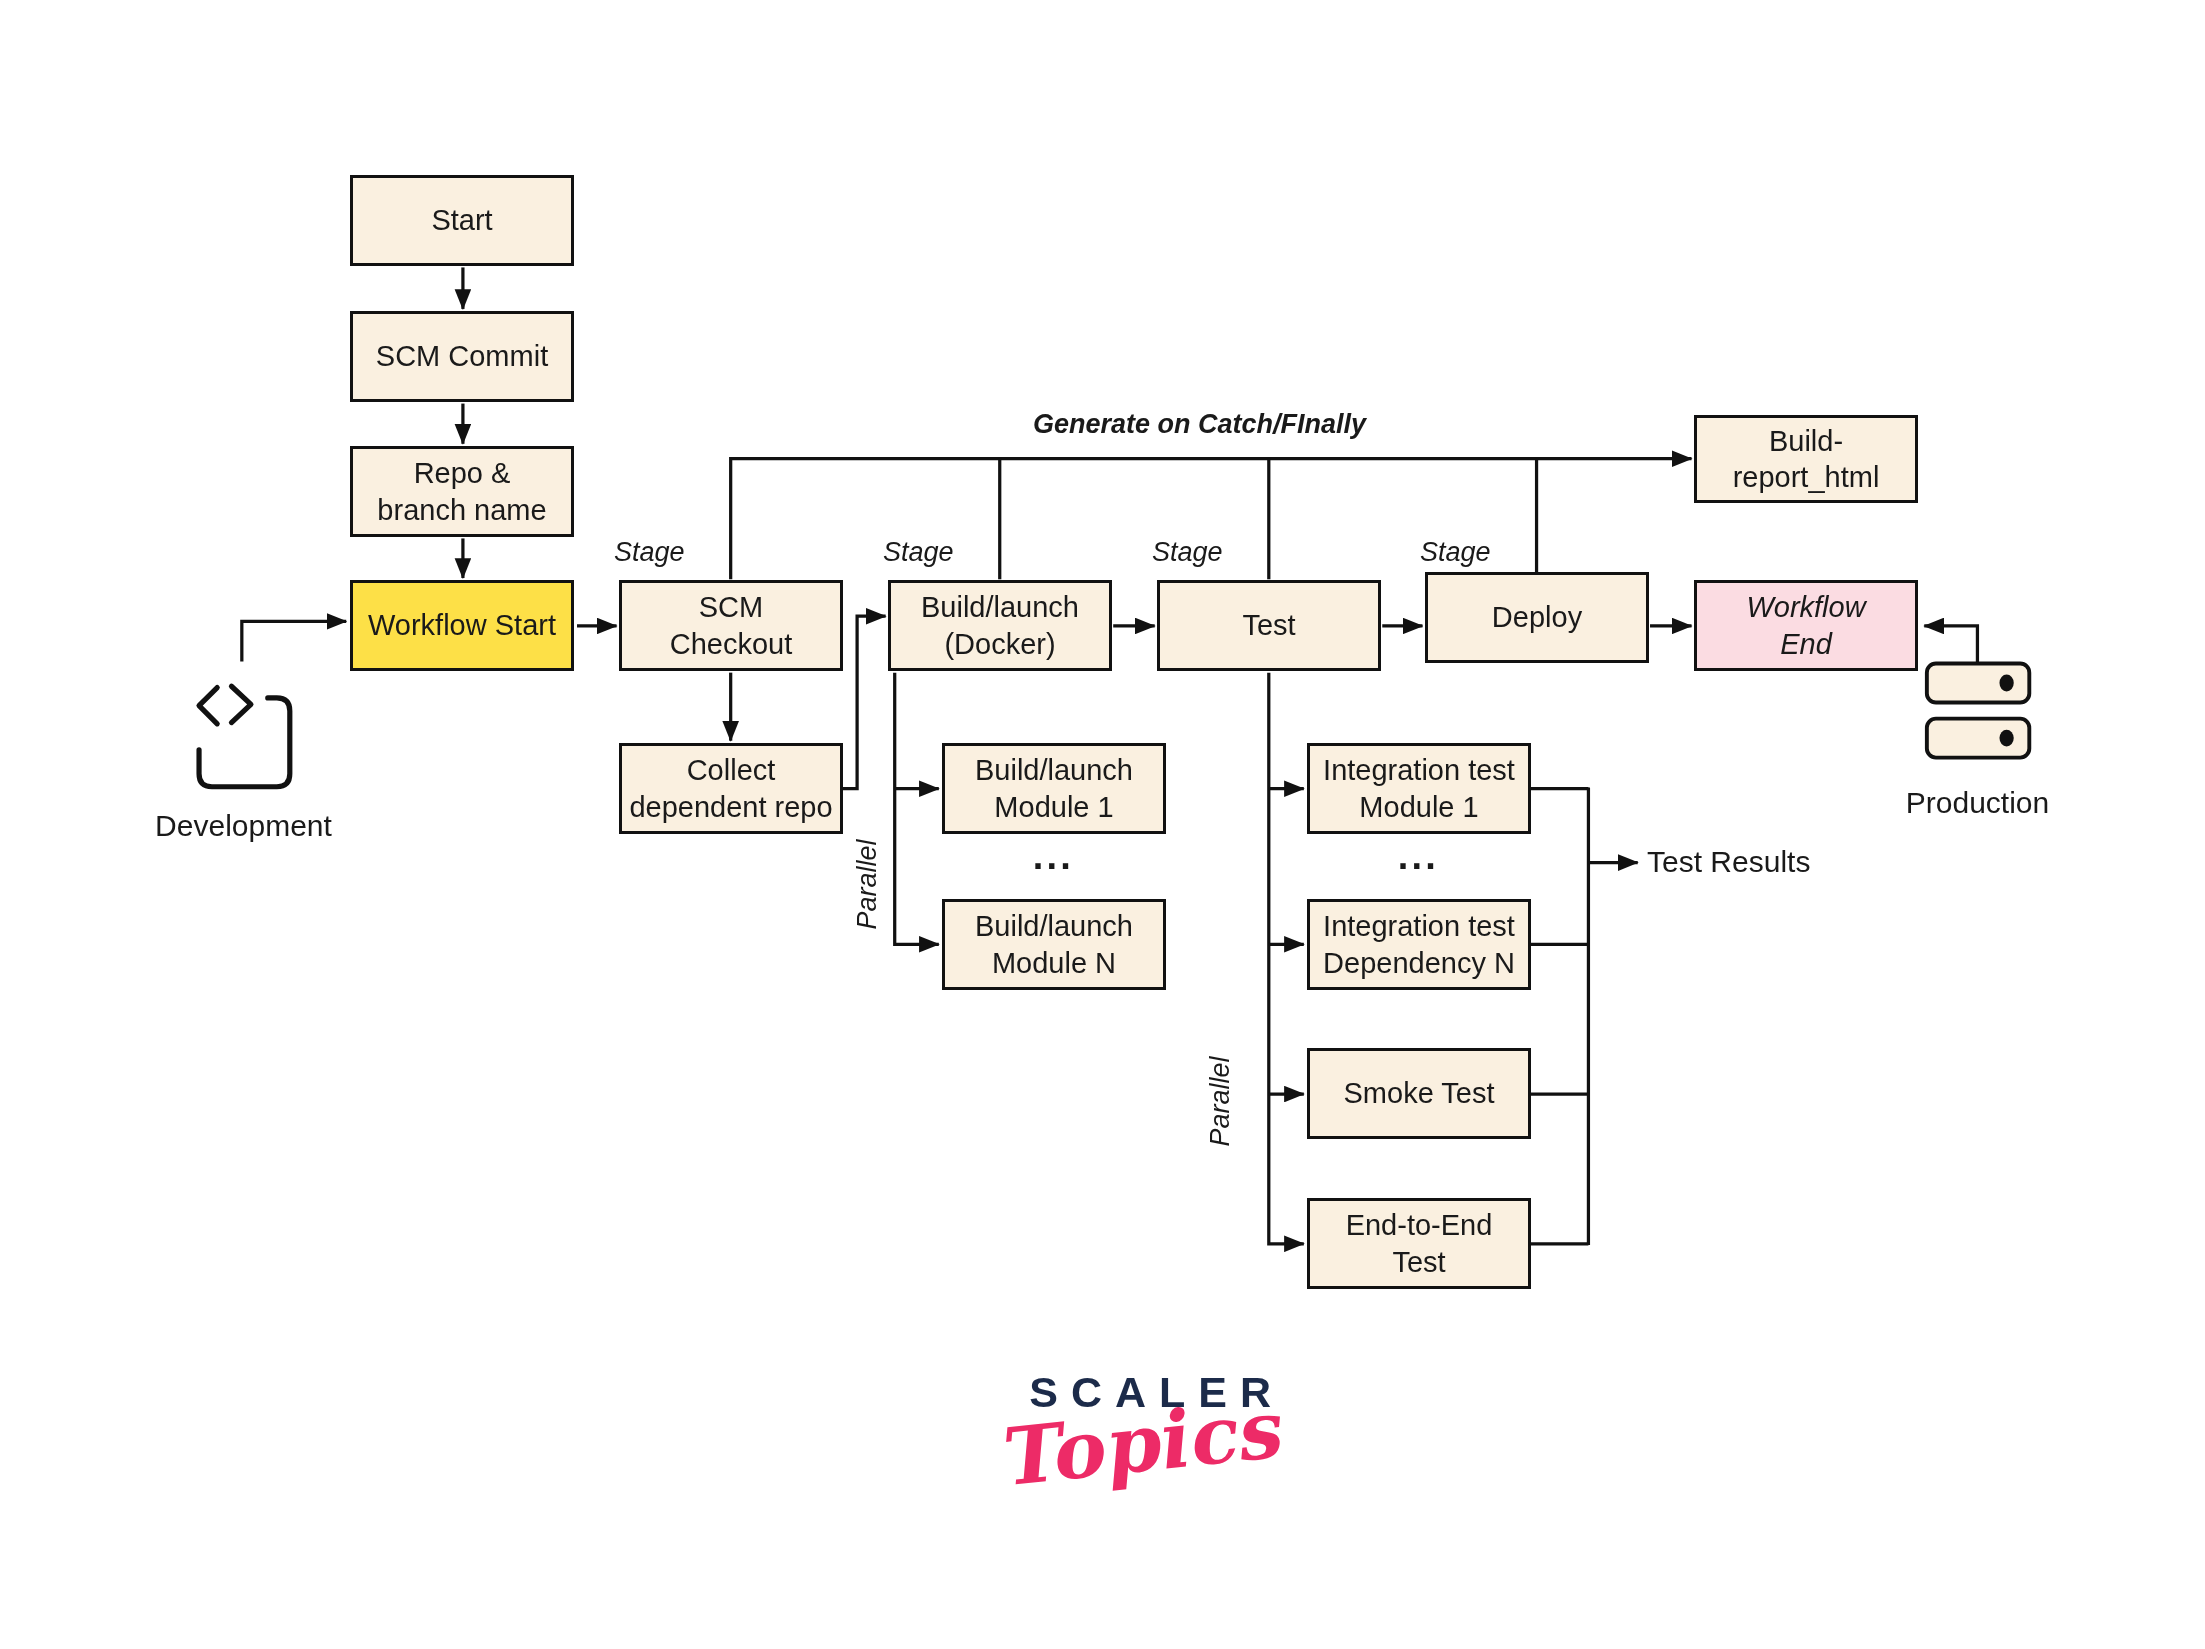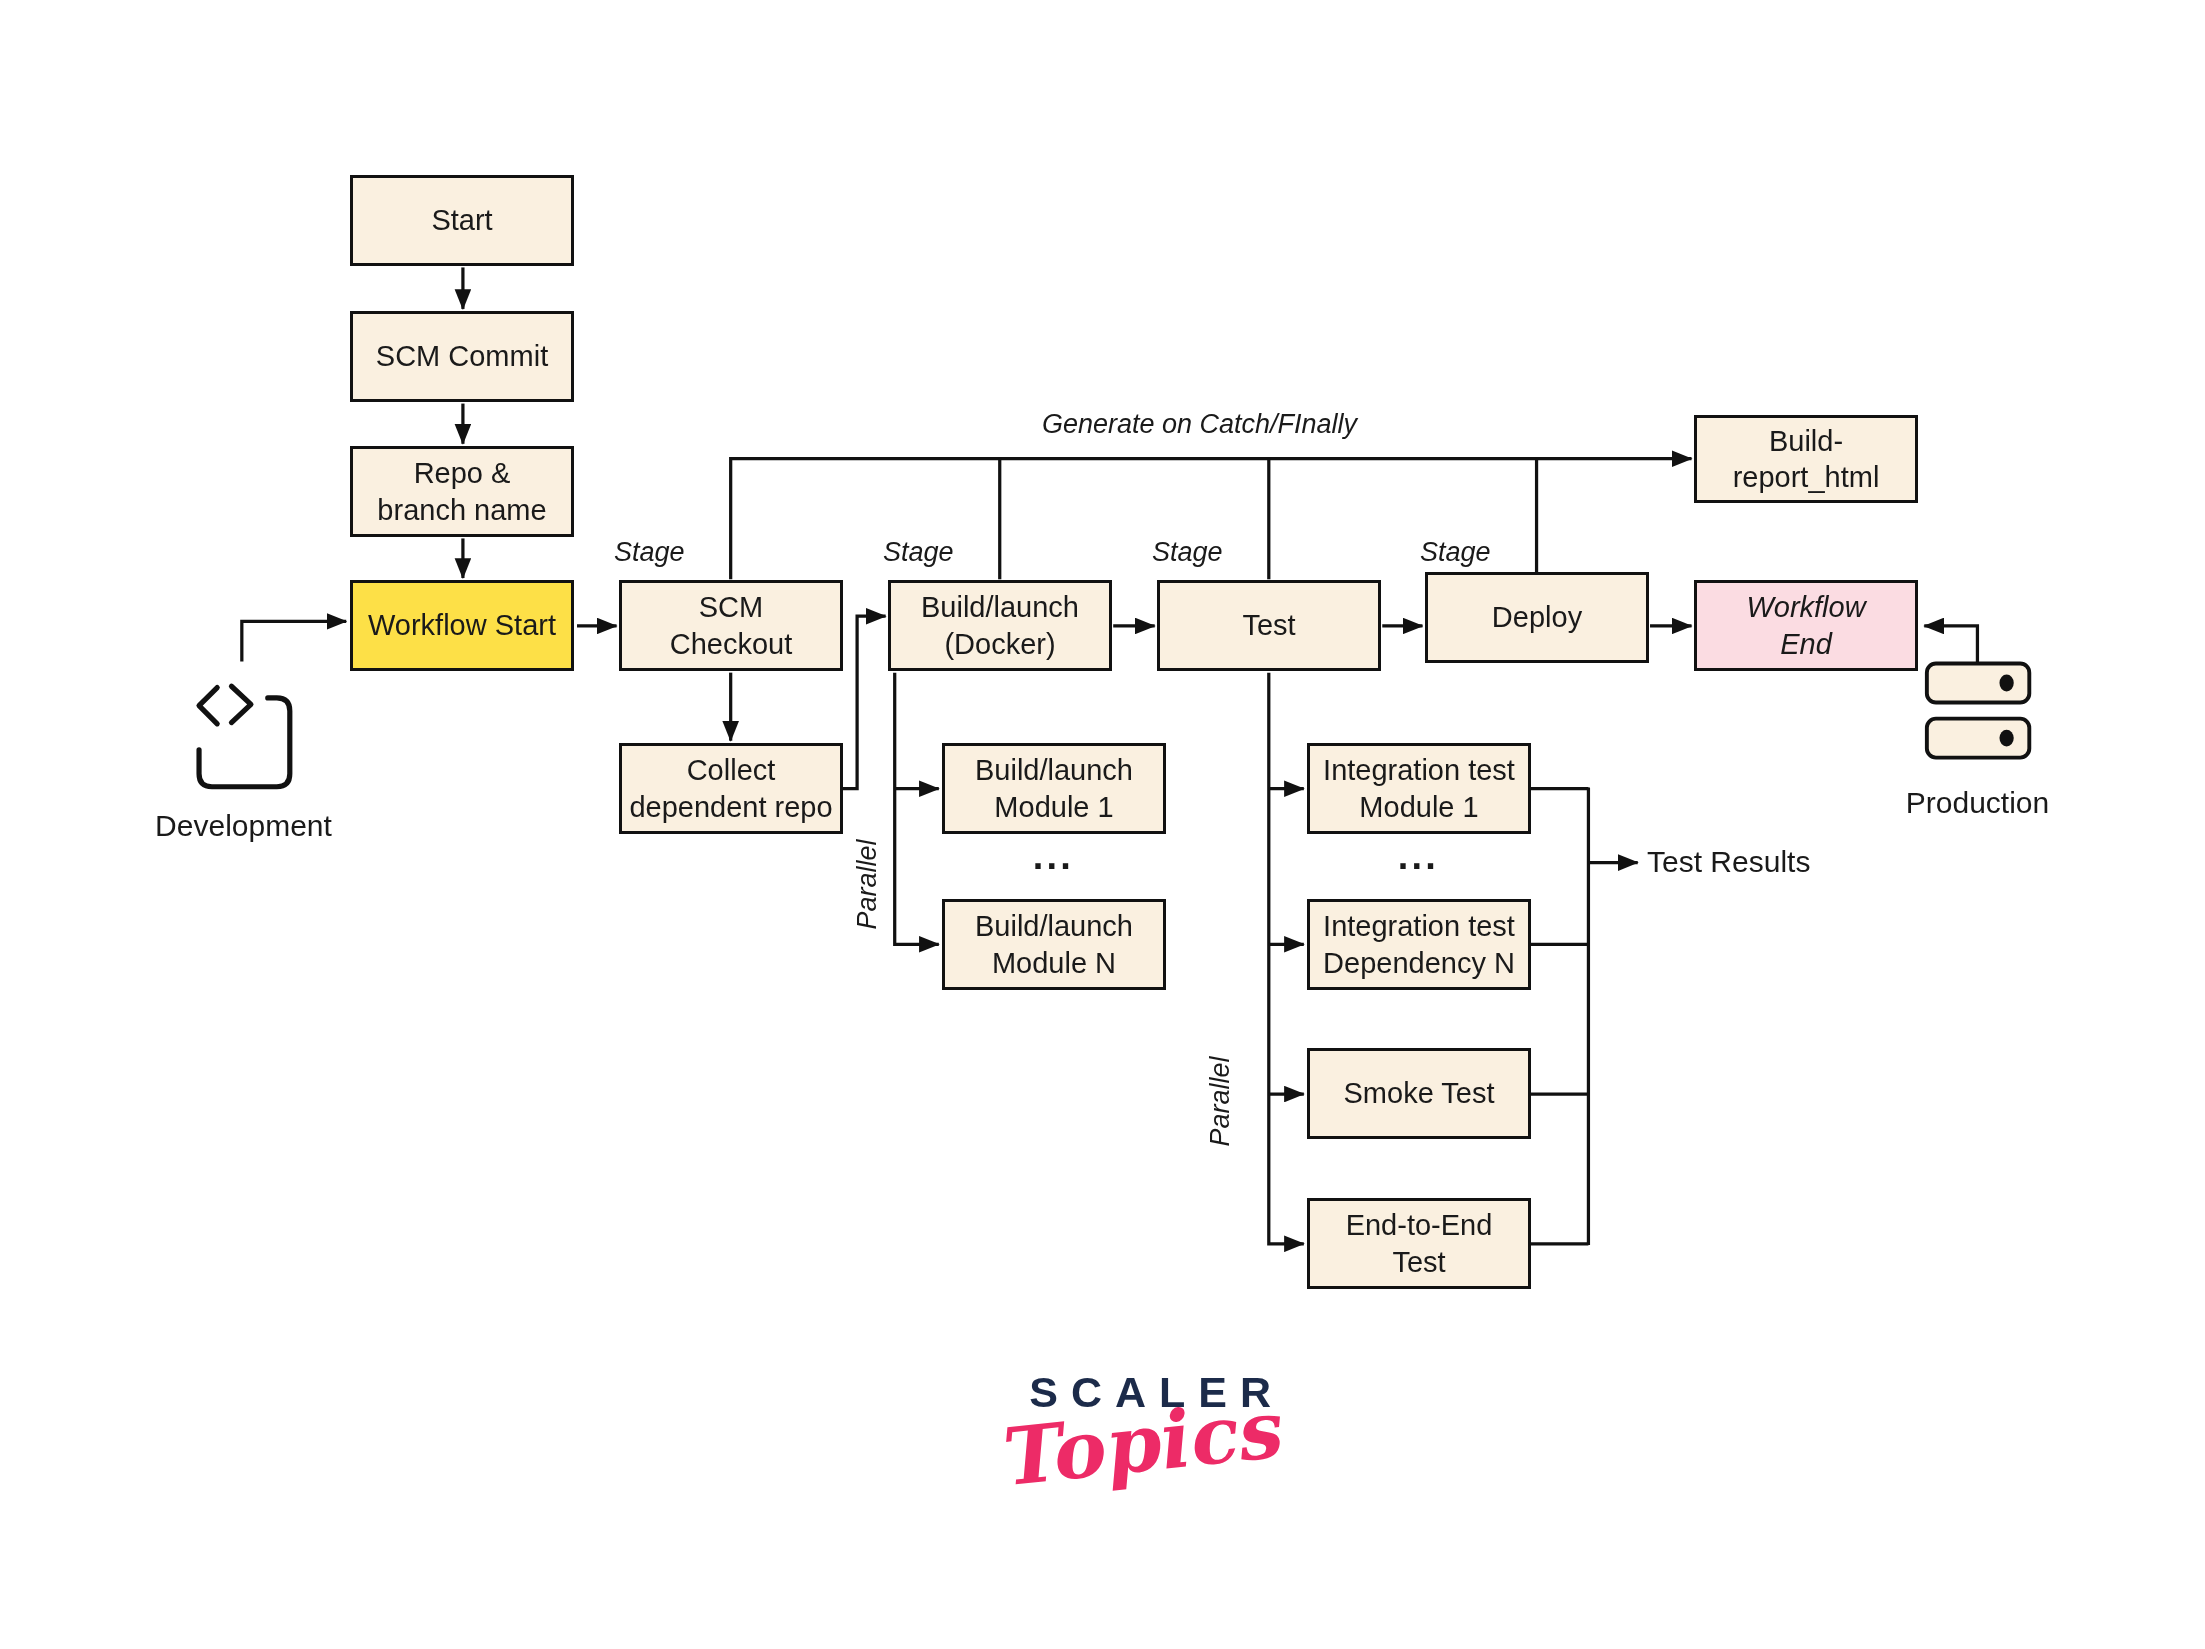"Generate on Catch/FInally" .note.gen { font-weight: none -> bold }
